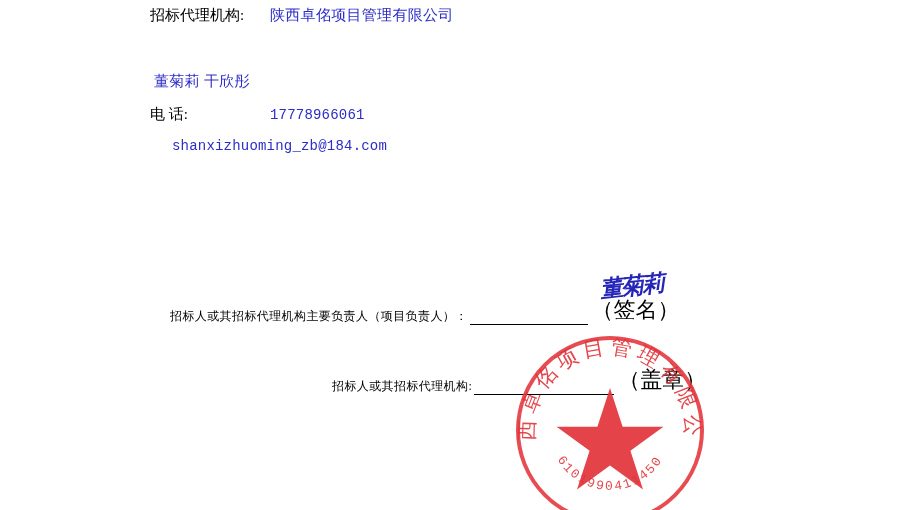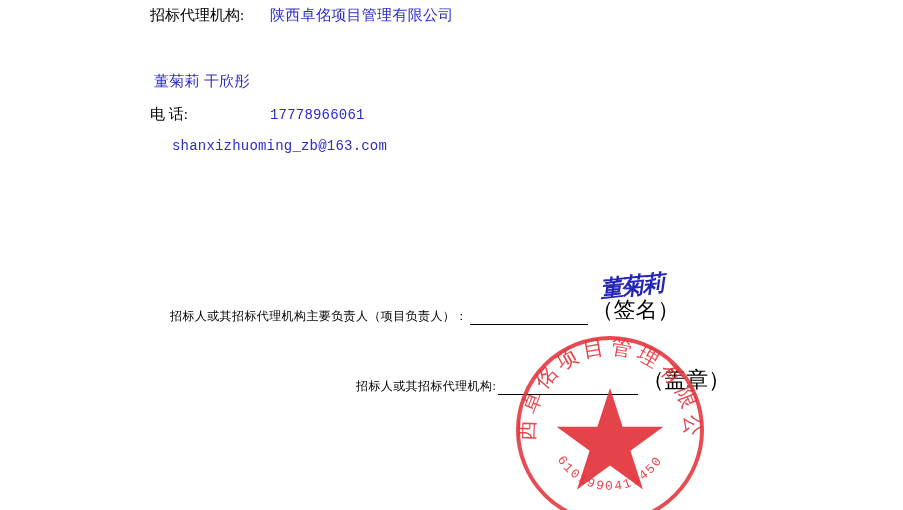"shanxizhuoming_zb@163.com" span.contact-value { text: zb@163.com -> zb@184.com }
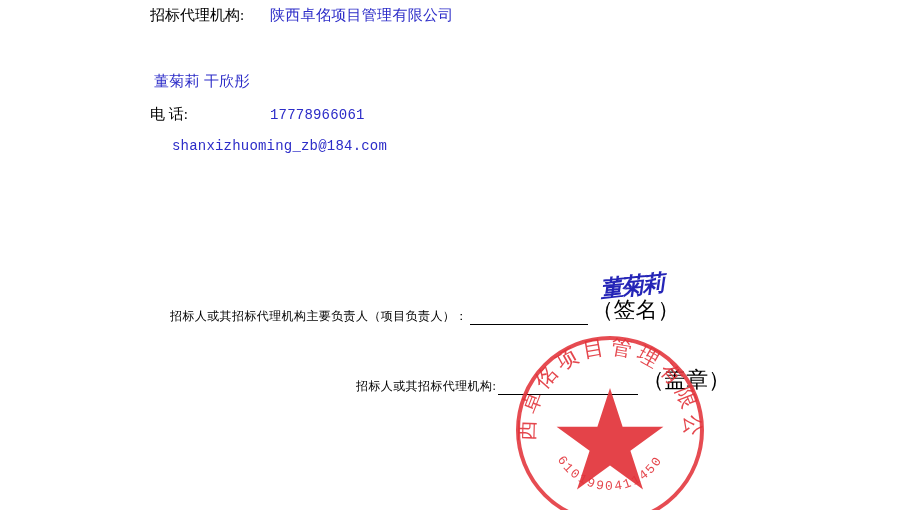"招标人或其招标代理机构:" .sig-agency { left: 356px -> 332px }
